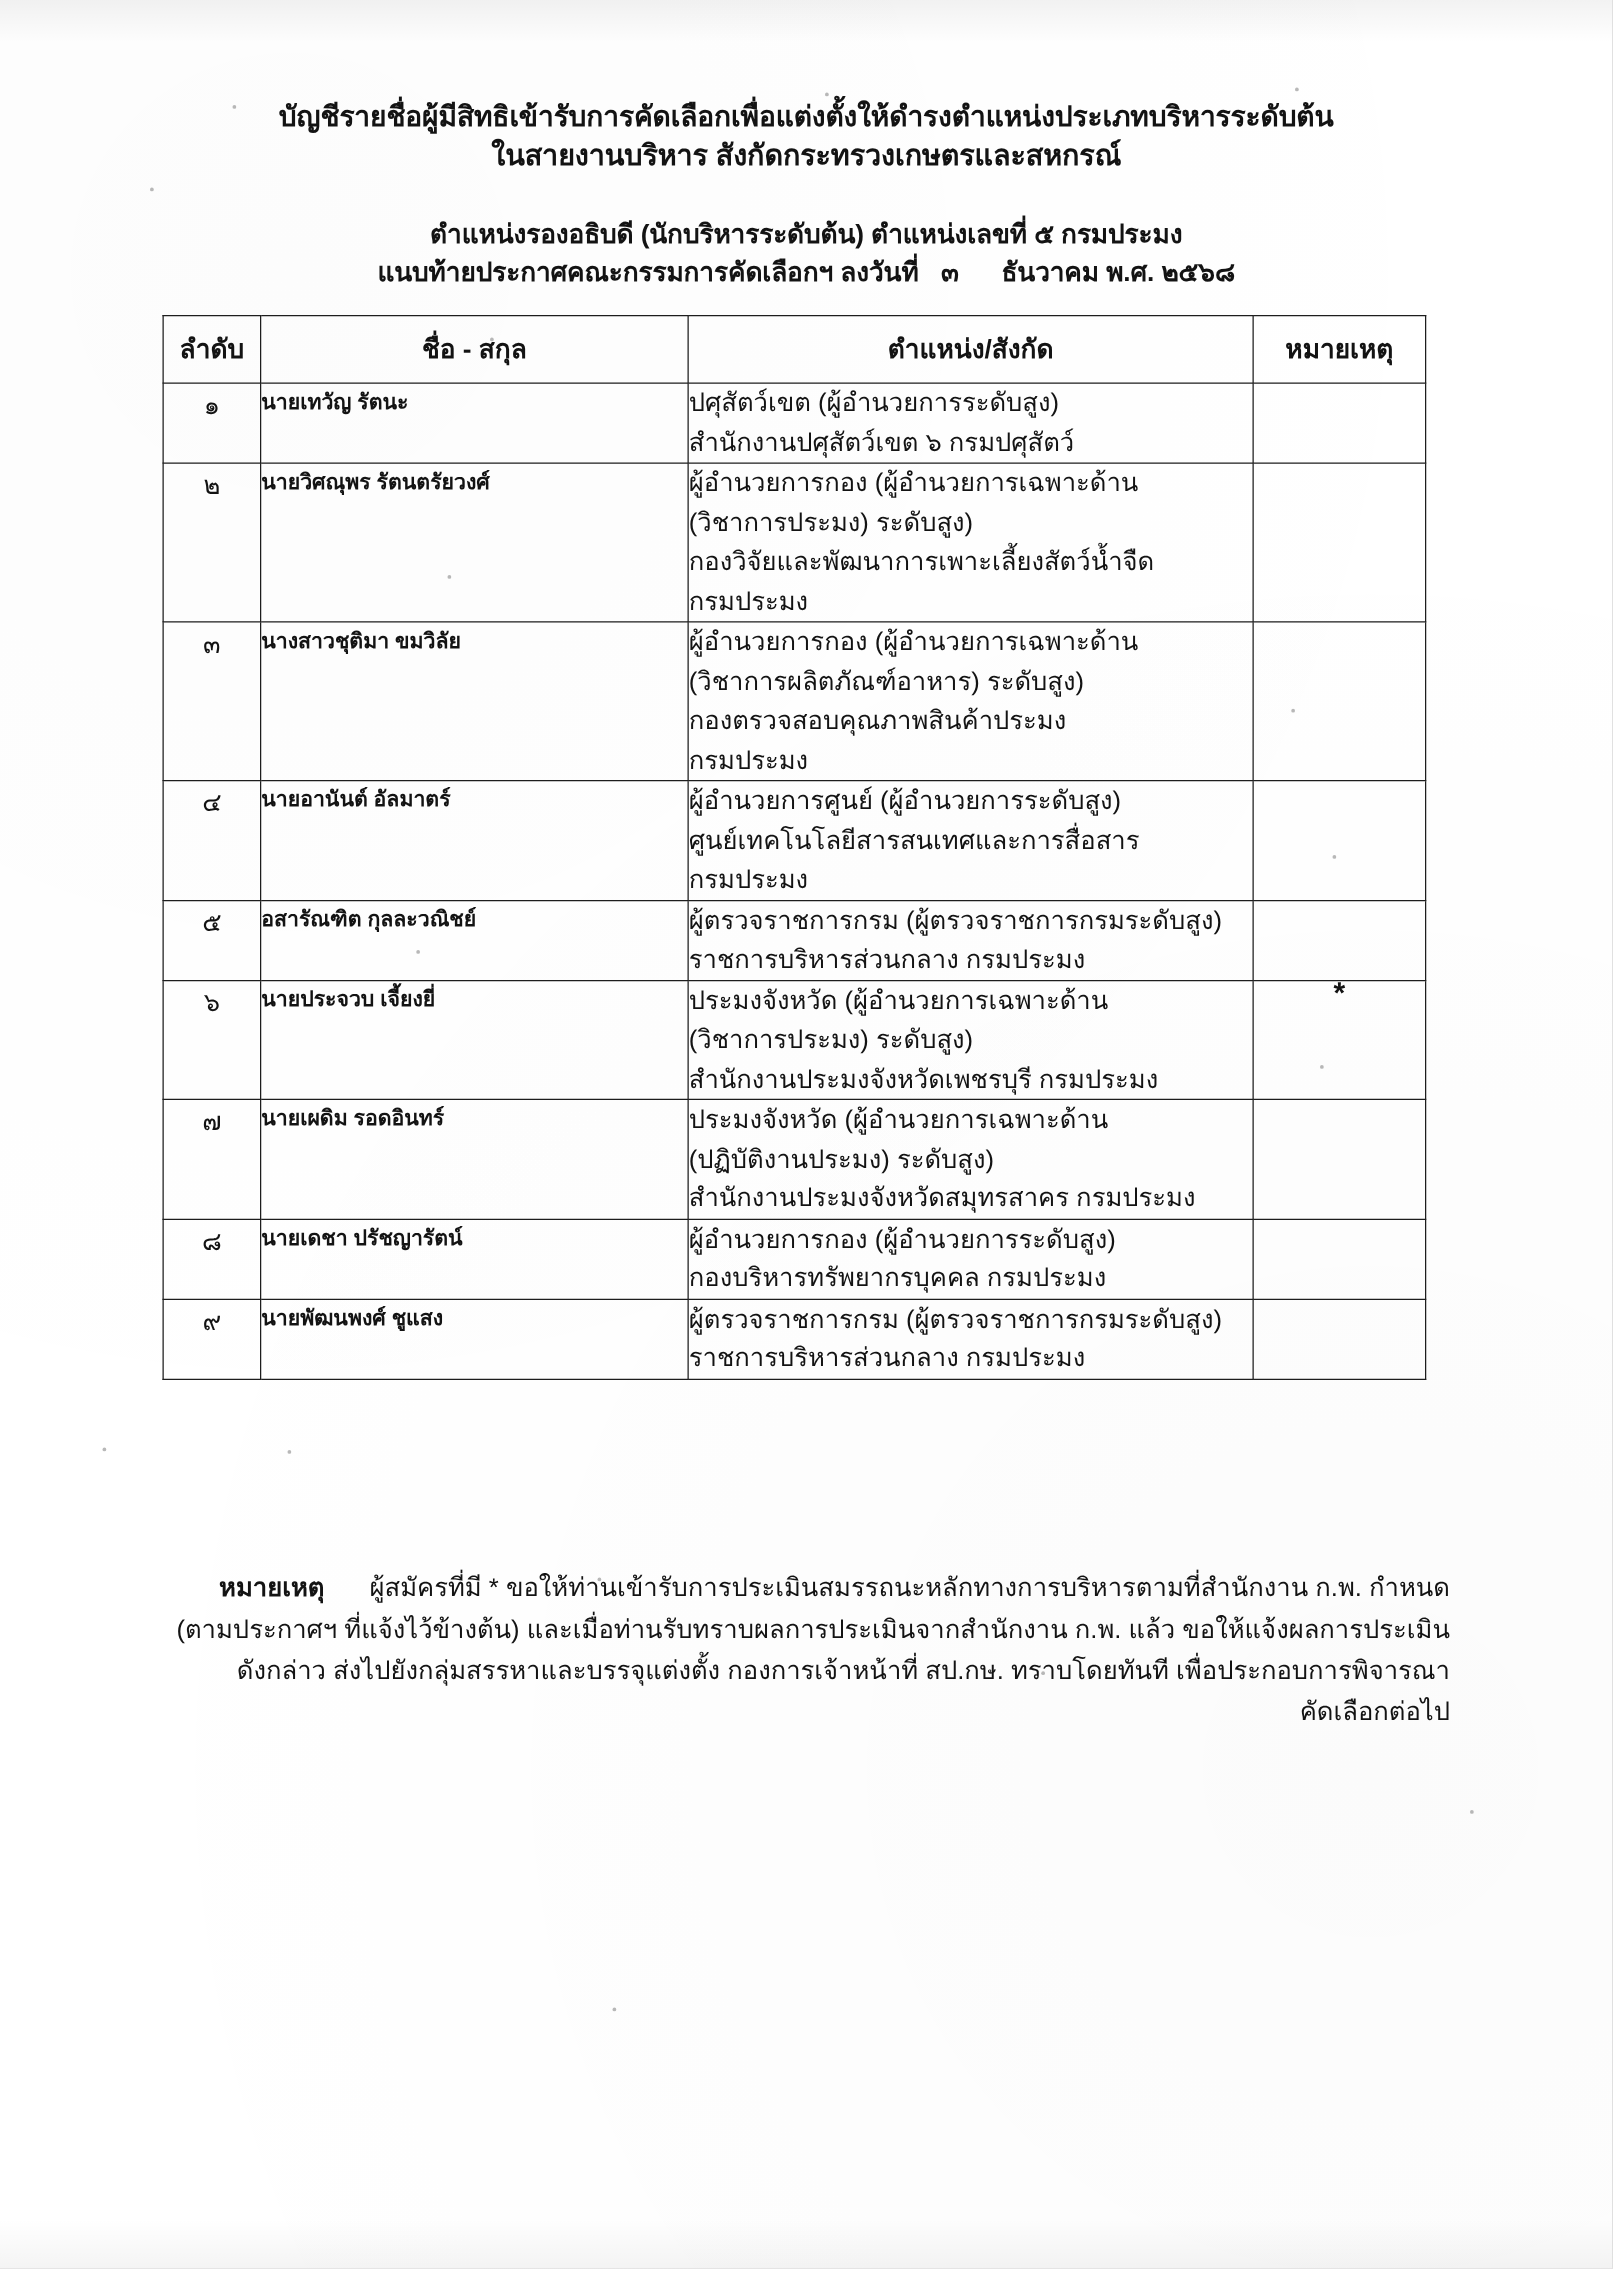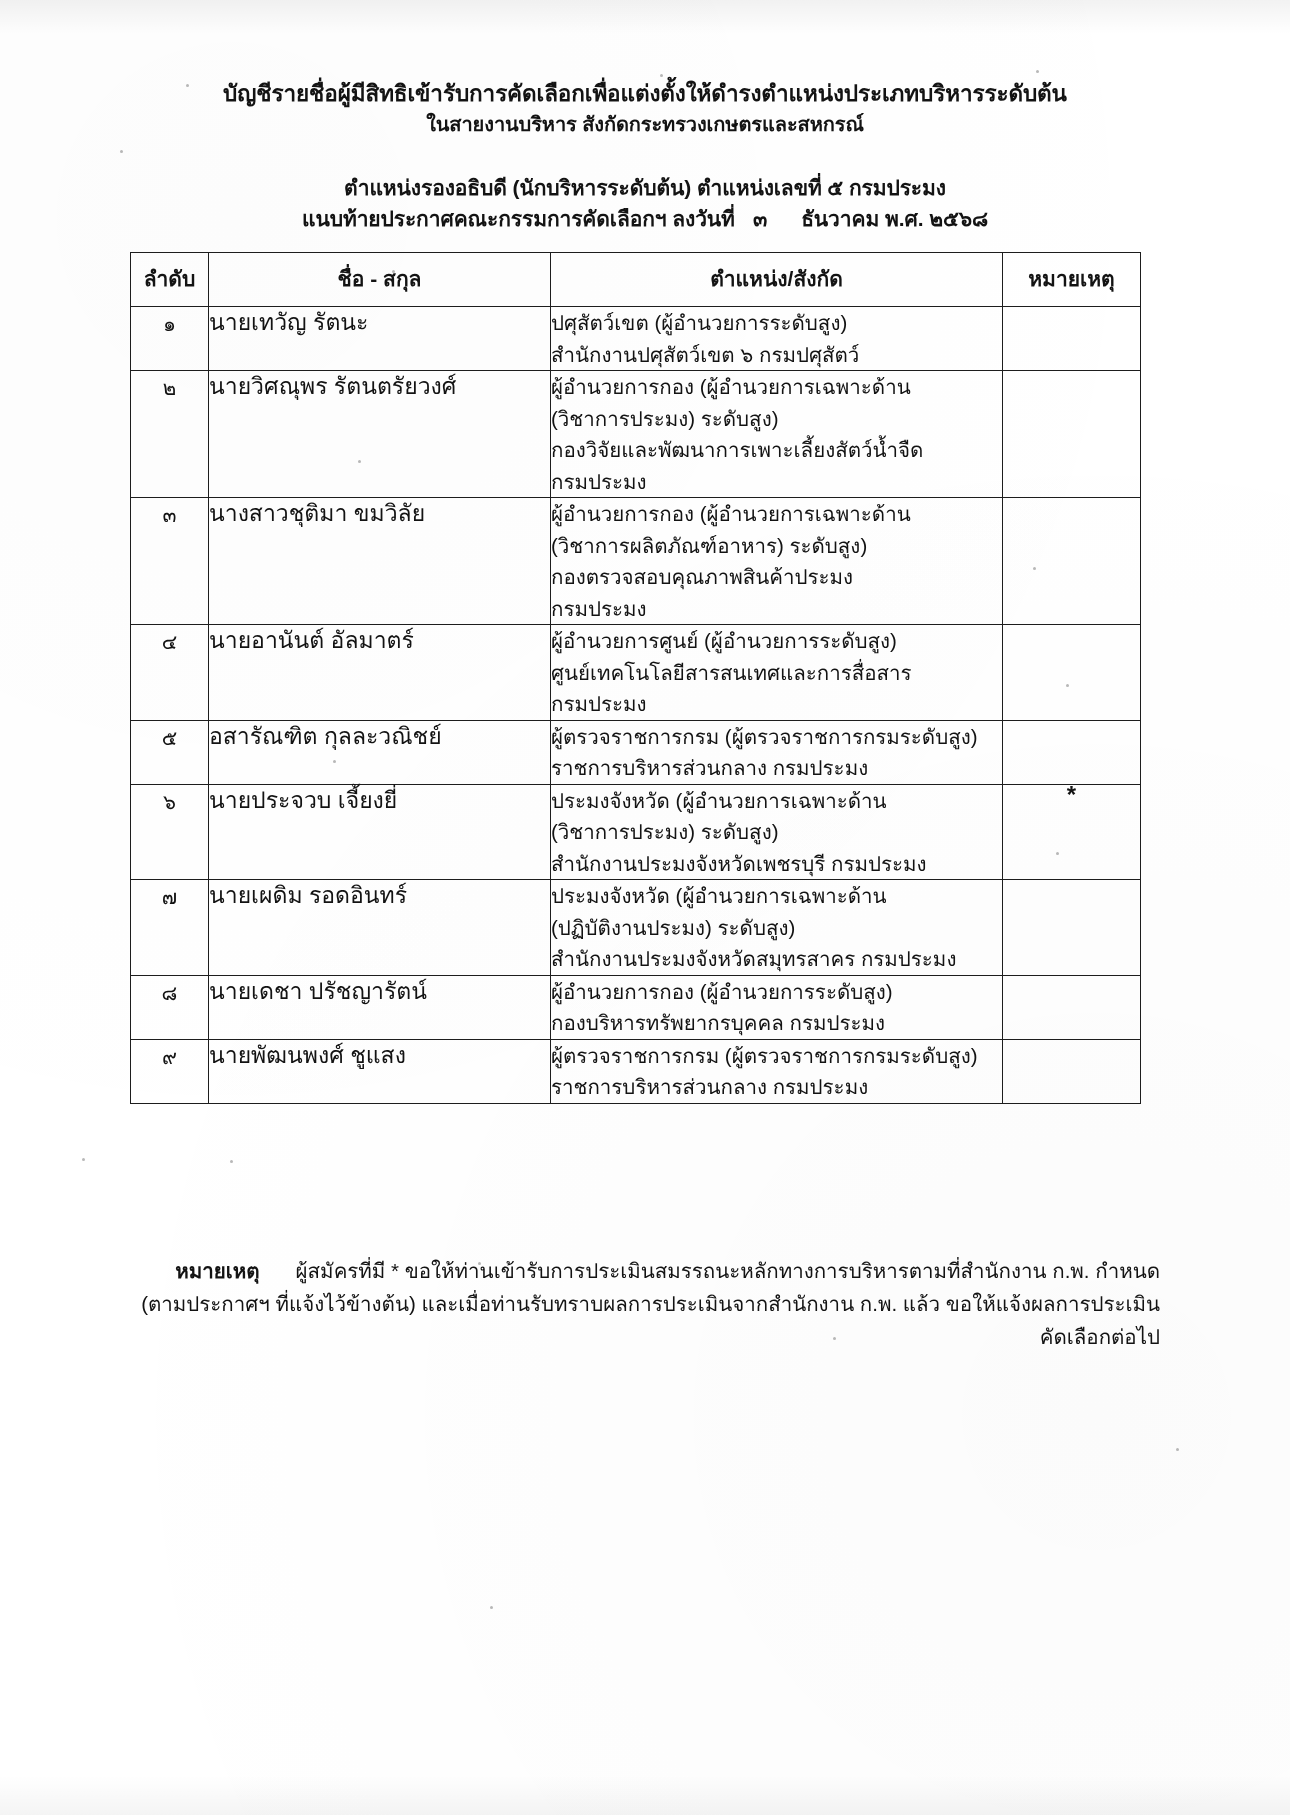"ในสายงานบริหาร" .header-line.l2 { font-size: 20px -> 23px }
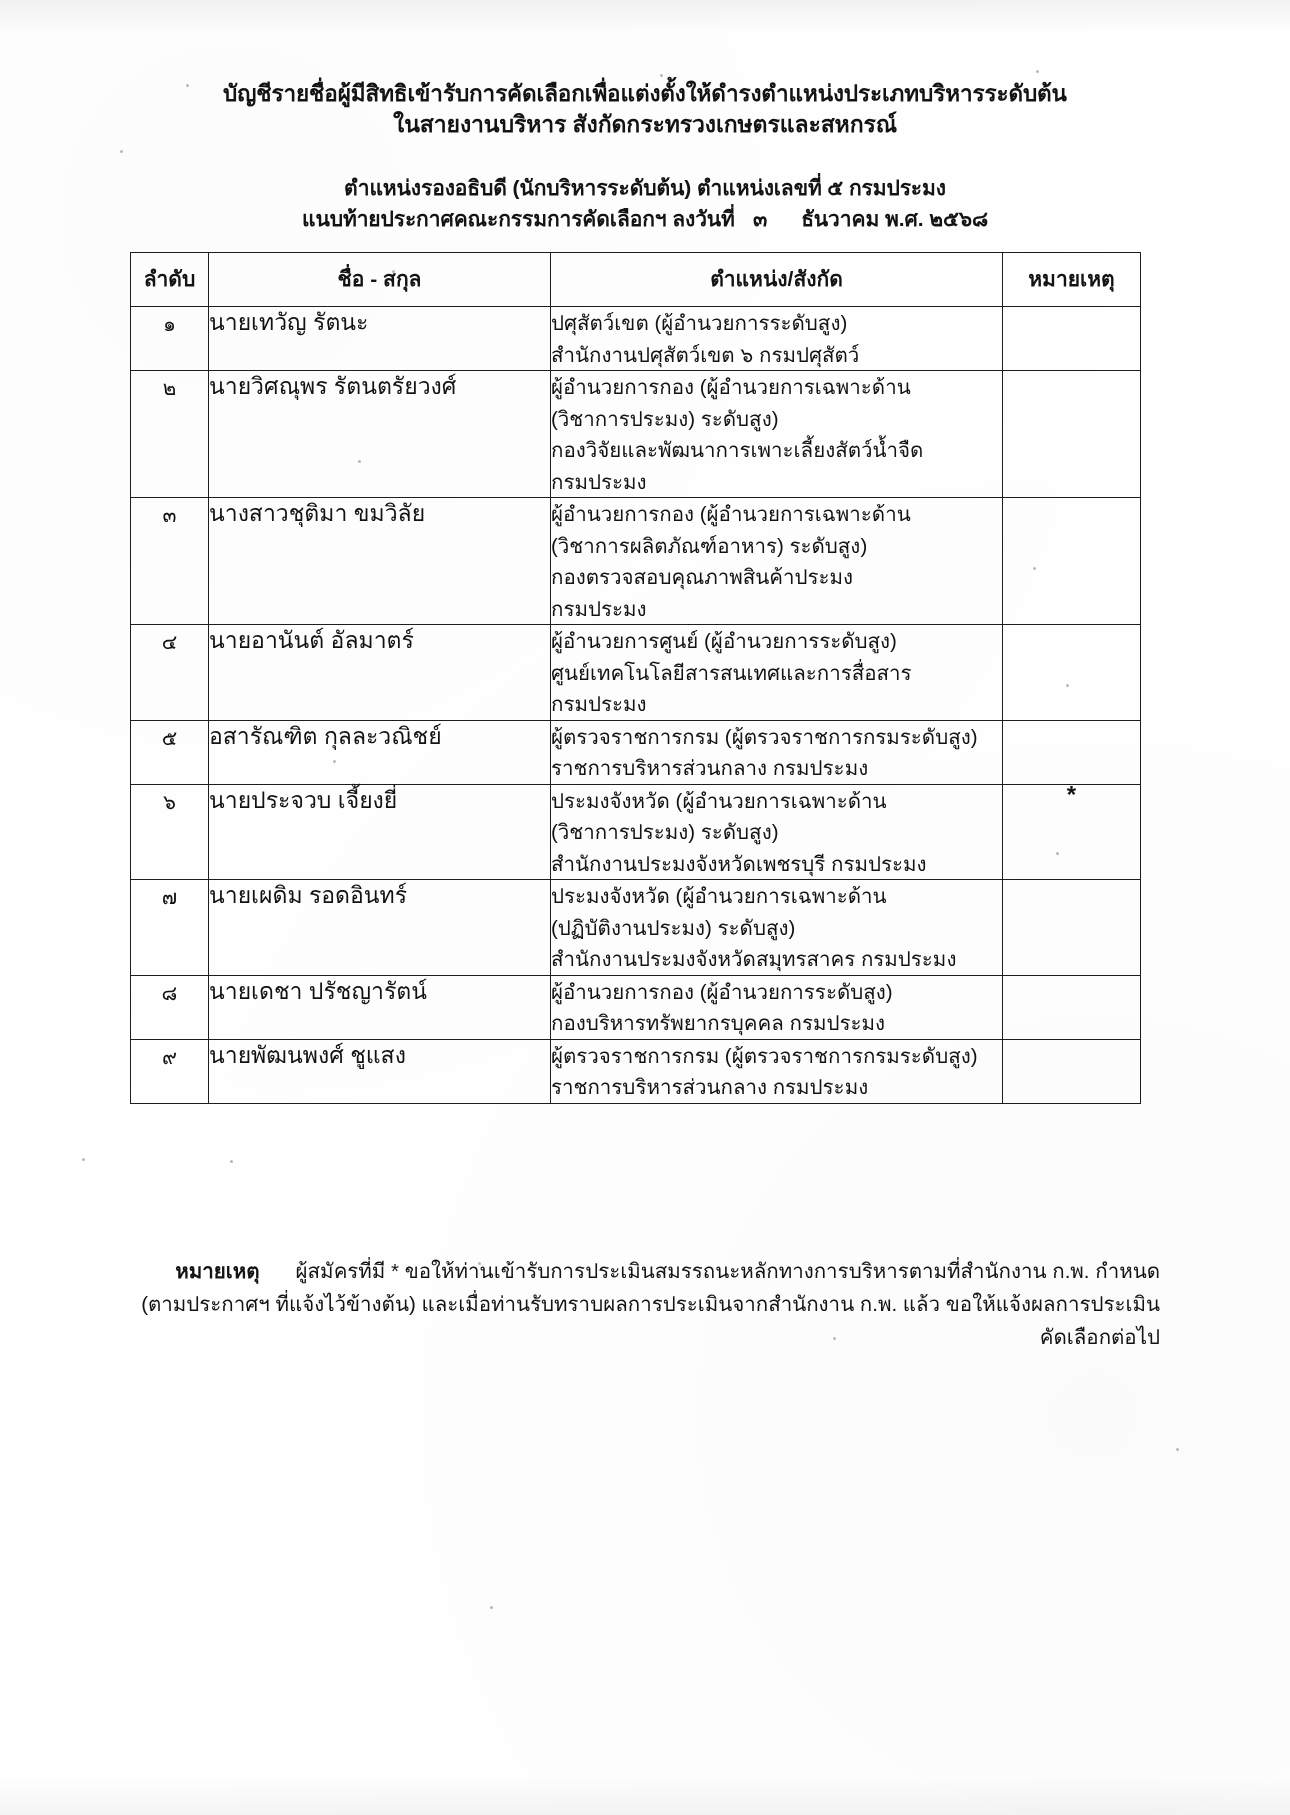"นายเทวัญ รัตนะ" td.cell-name { font-size: 23px -> 17px; font-weight: none -> bold }
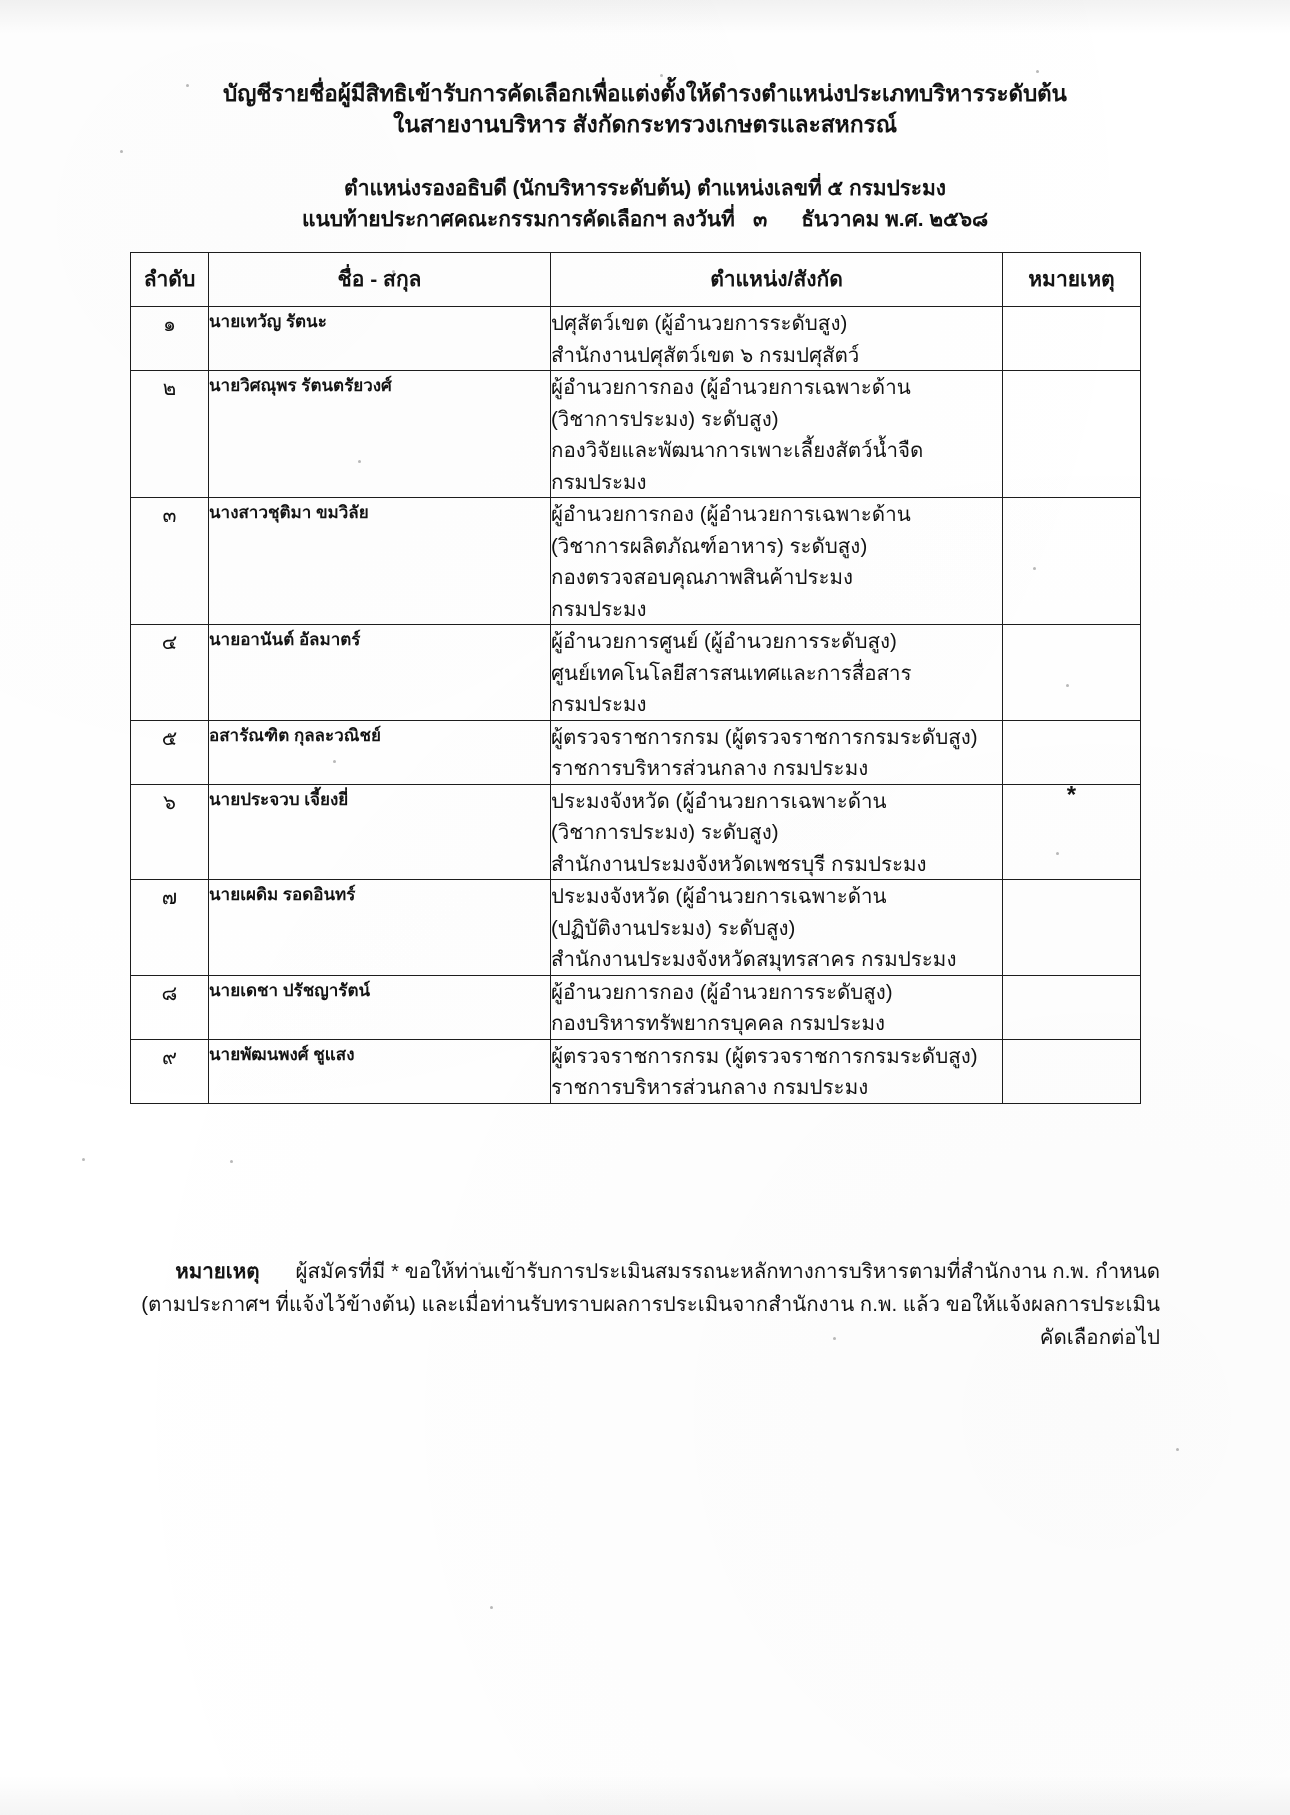"ดังกล่าว" p { html: none -> <p>ดังกล่าว ส่งไปยังกลุ่มสรรหาและบรรจุแต่งตั้ง กองการเจ้าหน้าที่ สป.กษ. ทราบโดยทันที เพื่อประกอบการพิจารณา</p> }
